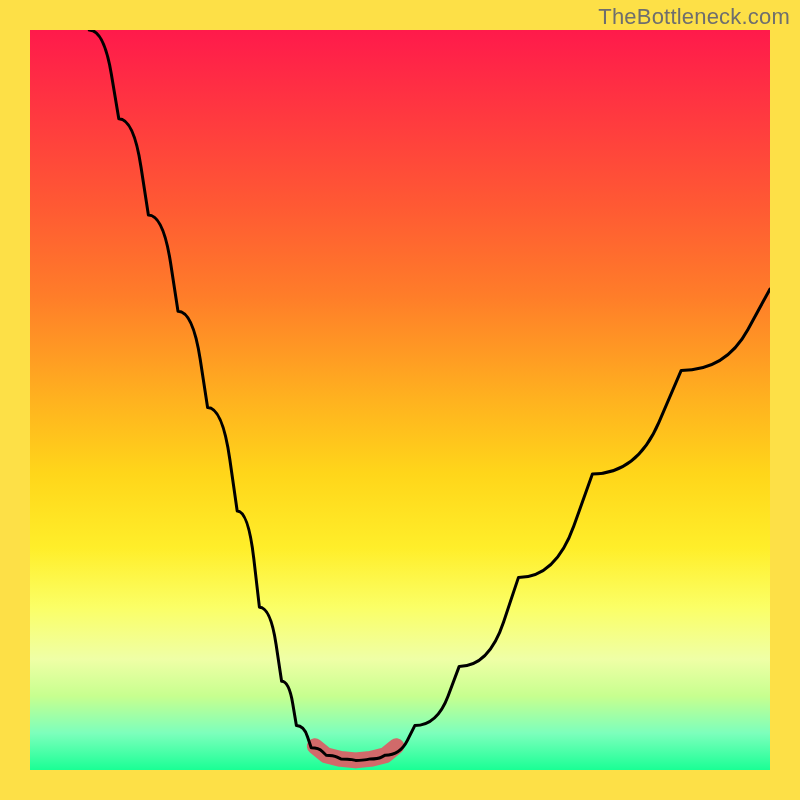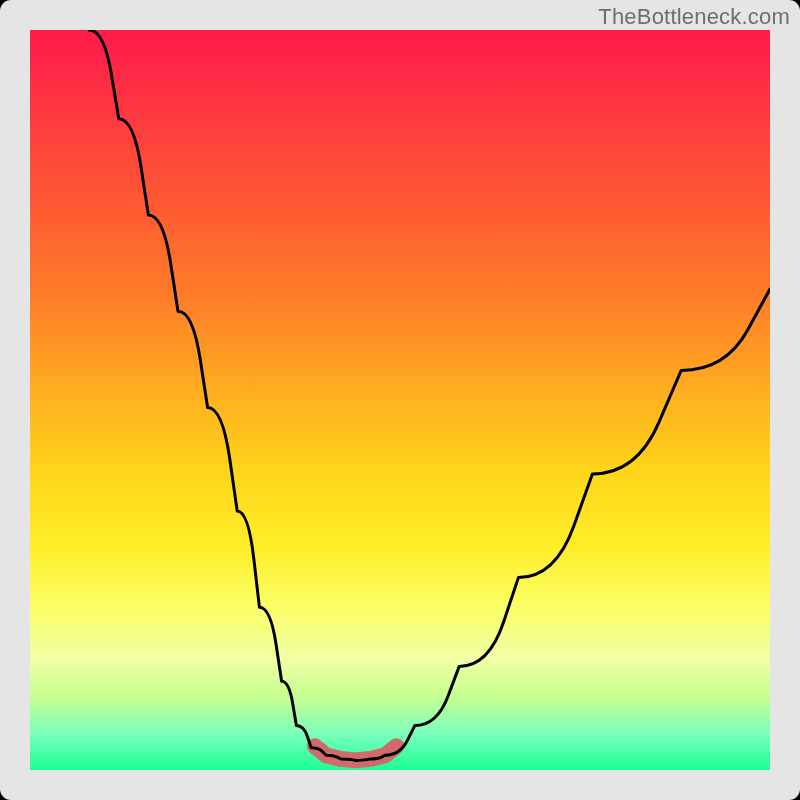"TheBottleneck.com" .stage { background: #e5e5e5 -> #fde047; border-radius: 11px -> none }
